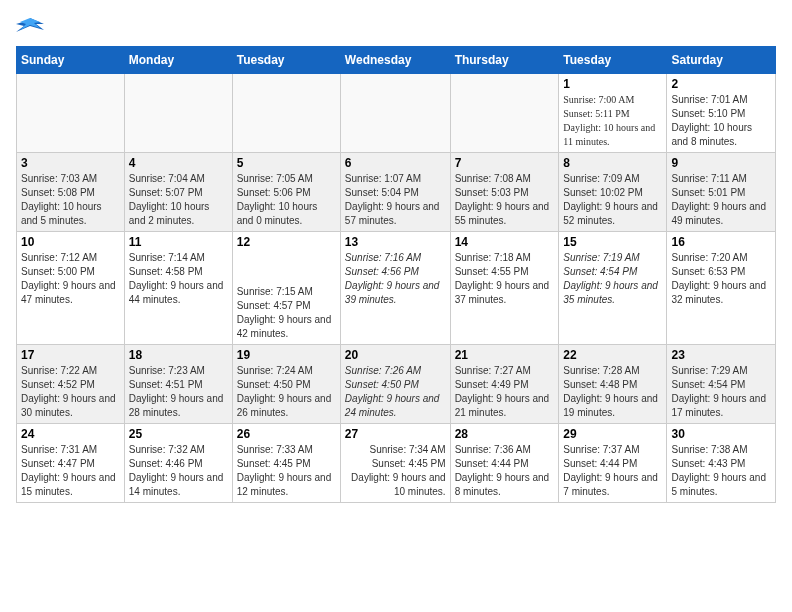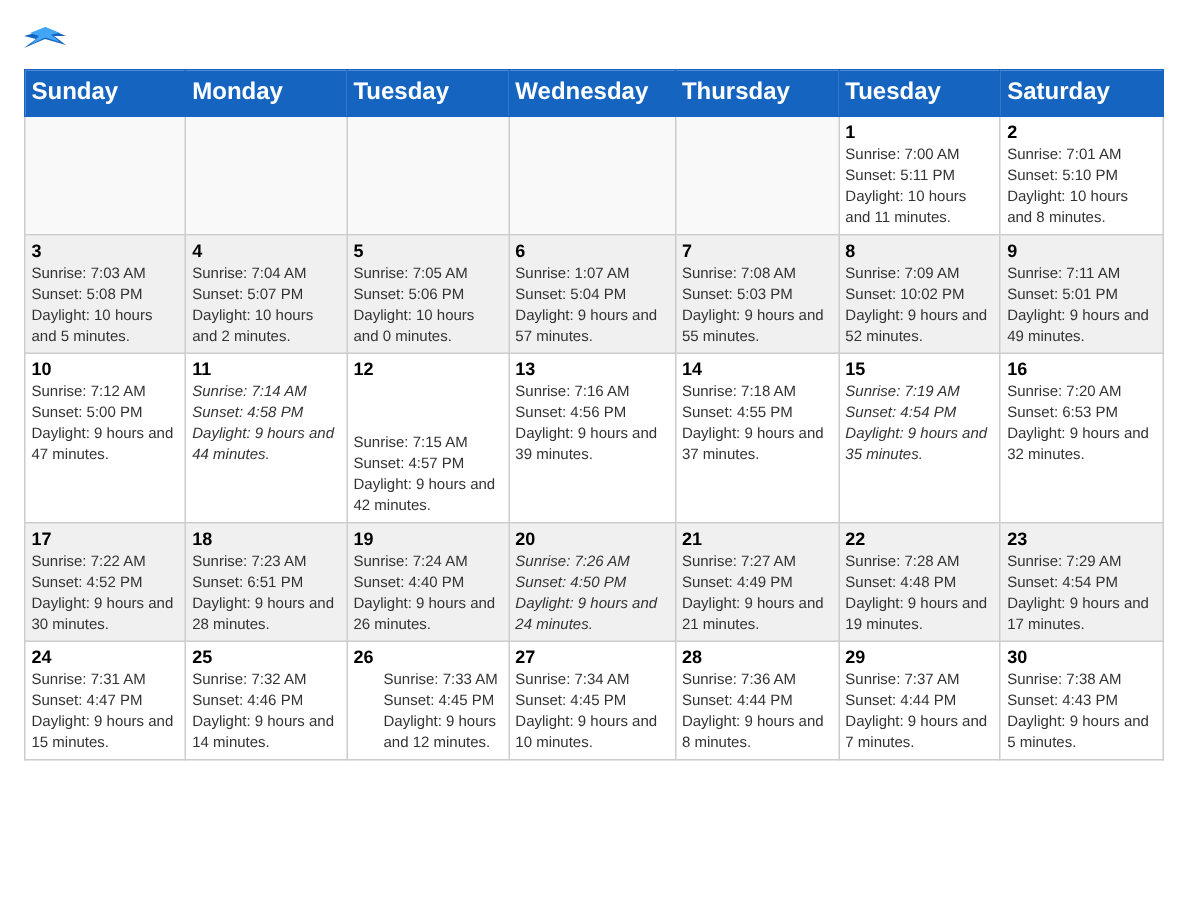"Sunday" .calendar th { font-size: 16px -> 12px }
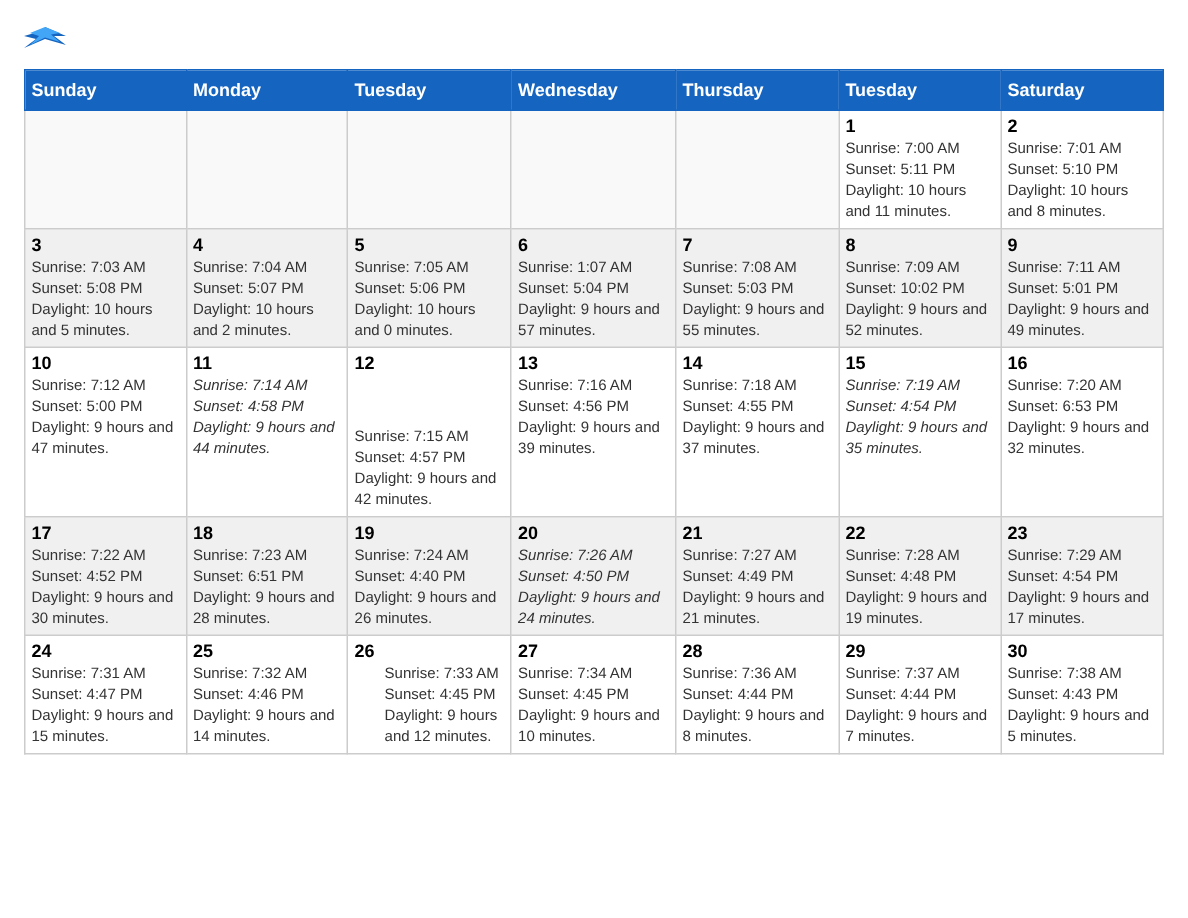"Sunrise: 7:00 AM" div.day-info { font-family: none -> Liberation Serif, serif }
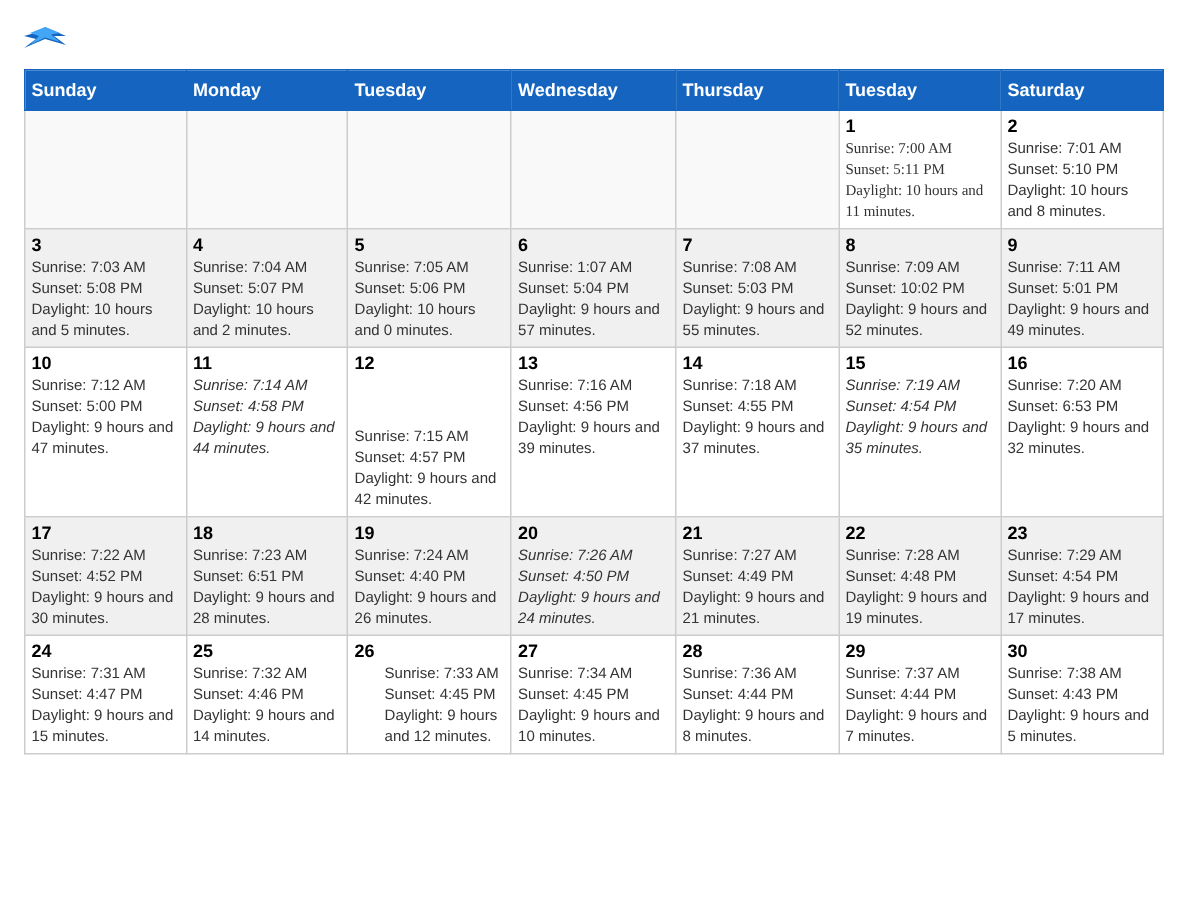"Sunrise: 7:14 AM" div.day-info { font-style: italic -> none }
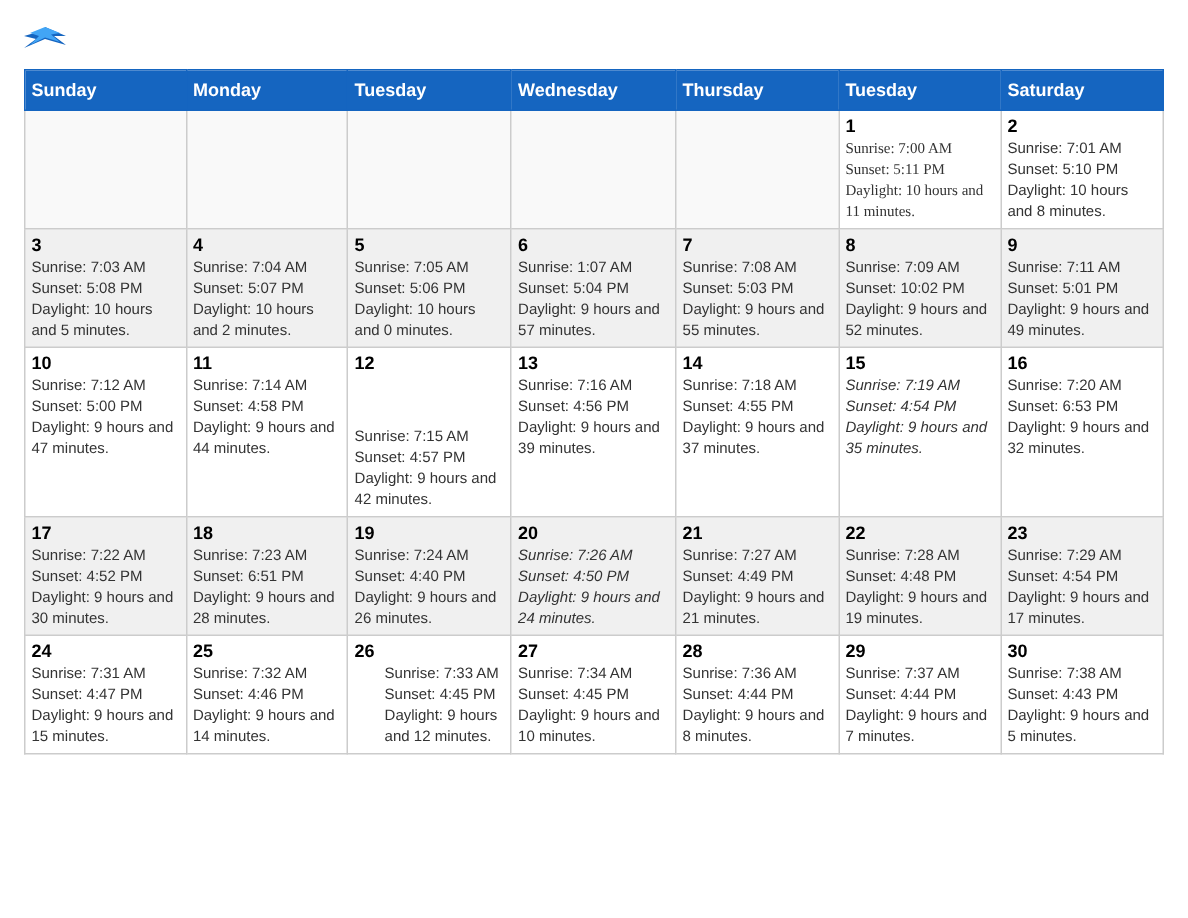"Sunrise: 7:16 AM" div.day-info { font-style: none -> italic }
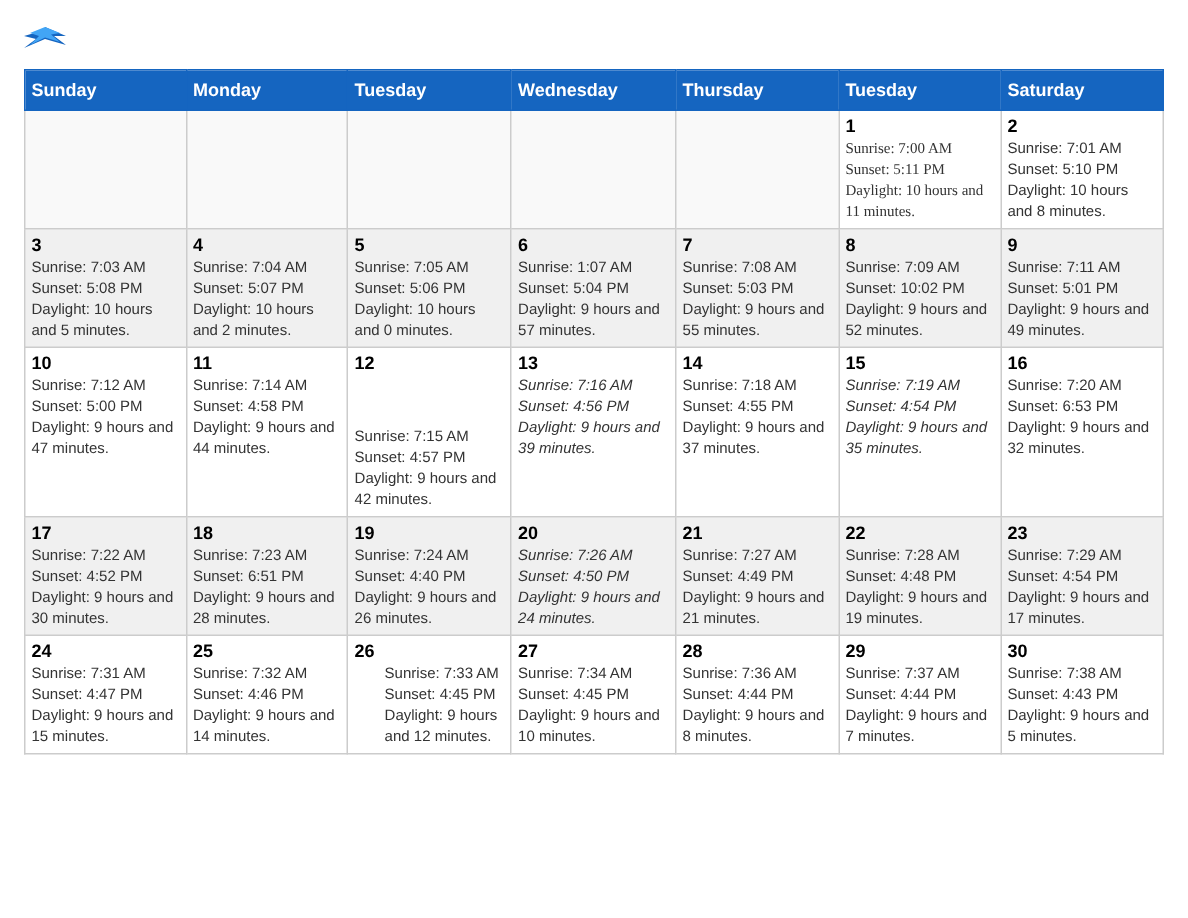"Sunrise: 7:23 AM" div.day-info { text: 6:51 -> 4:51 }
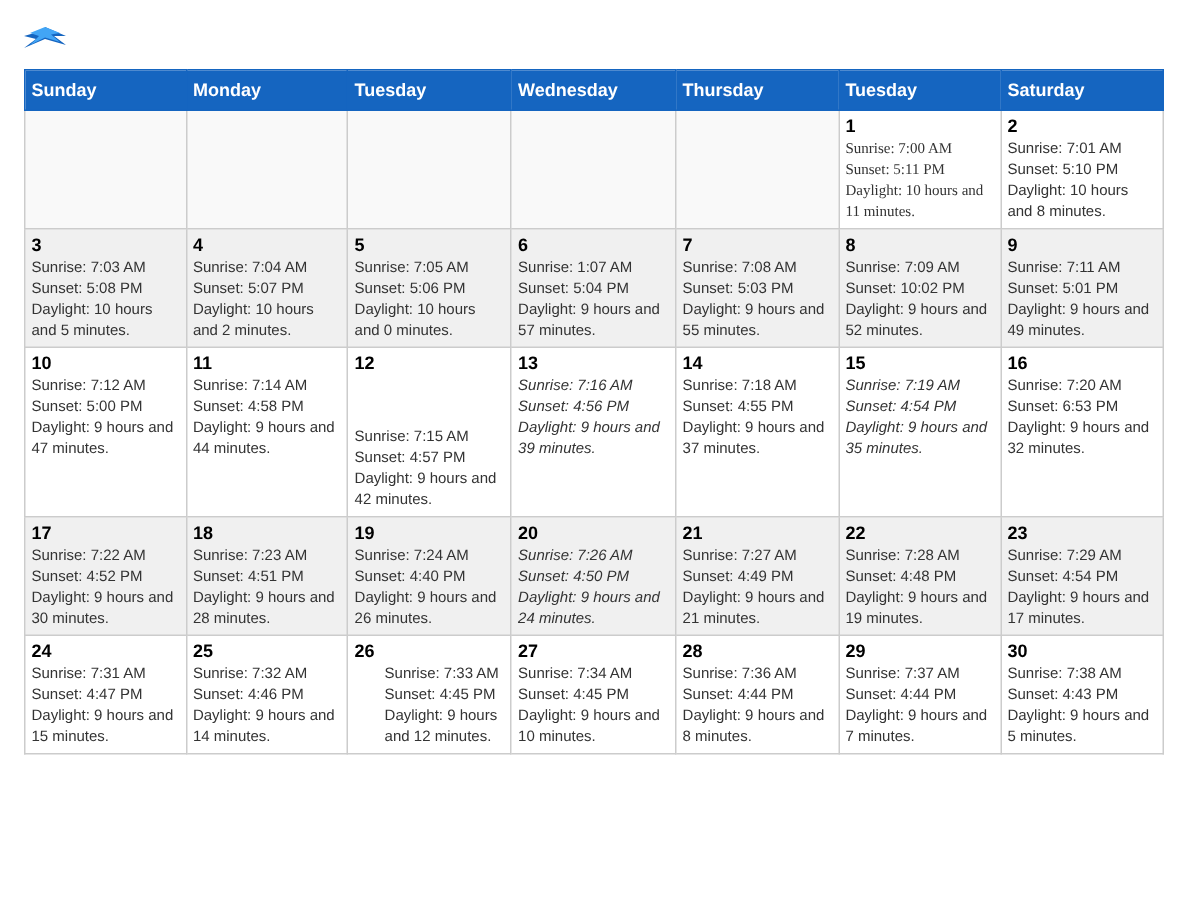"Sunrise: 7:24 AM" div.day-info { text: 4:40 -> 4:50 }
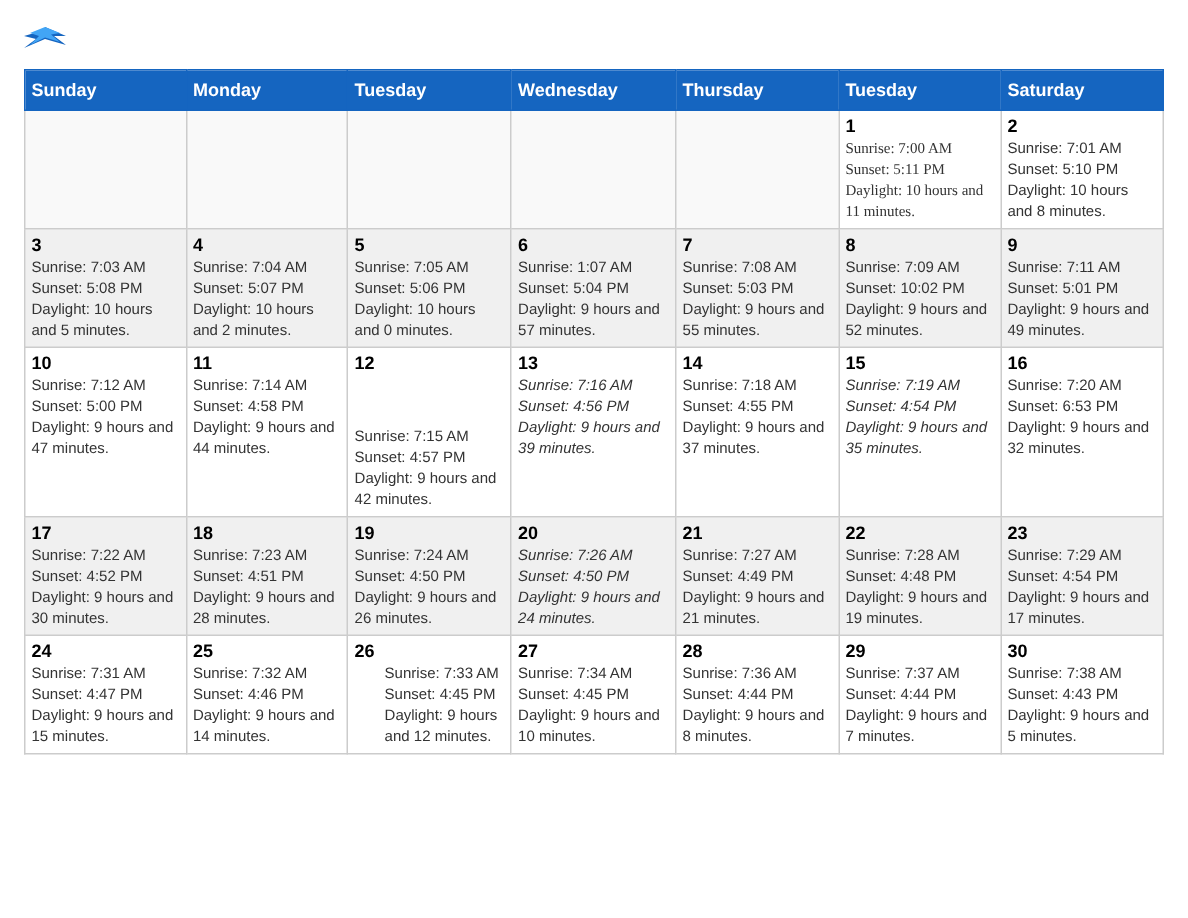"Sunrise: 7:33 AM" div.day-info { margin-left: 20px -> none }
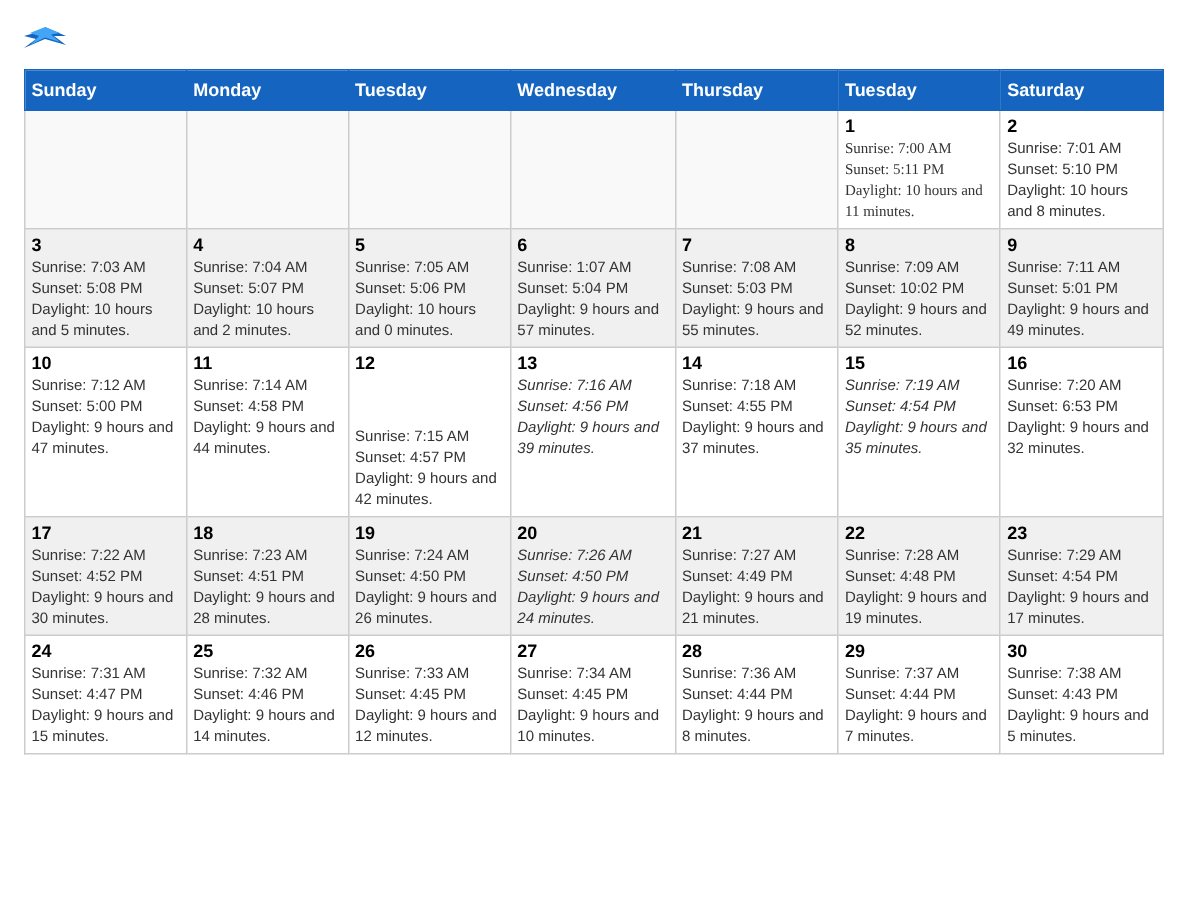"Sunrise: 7:34 AM" div.day-info { text-align: none -> right }
